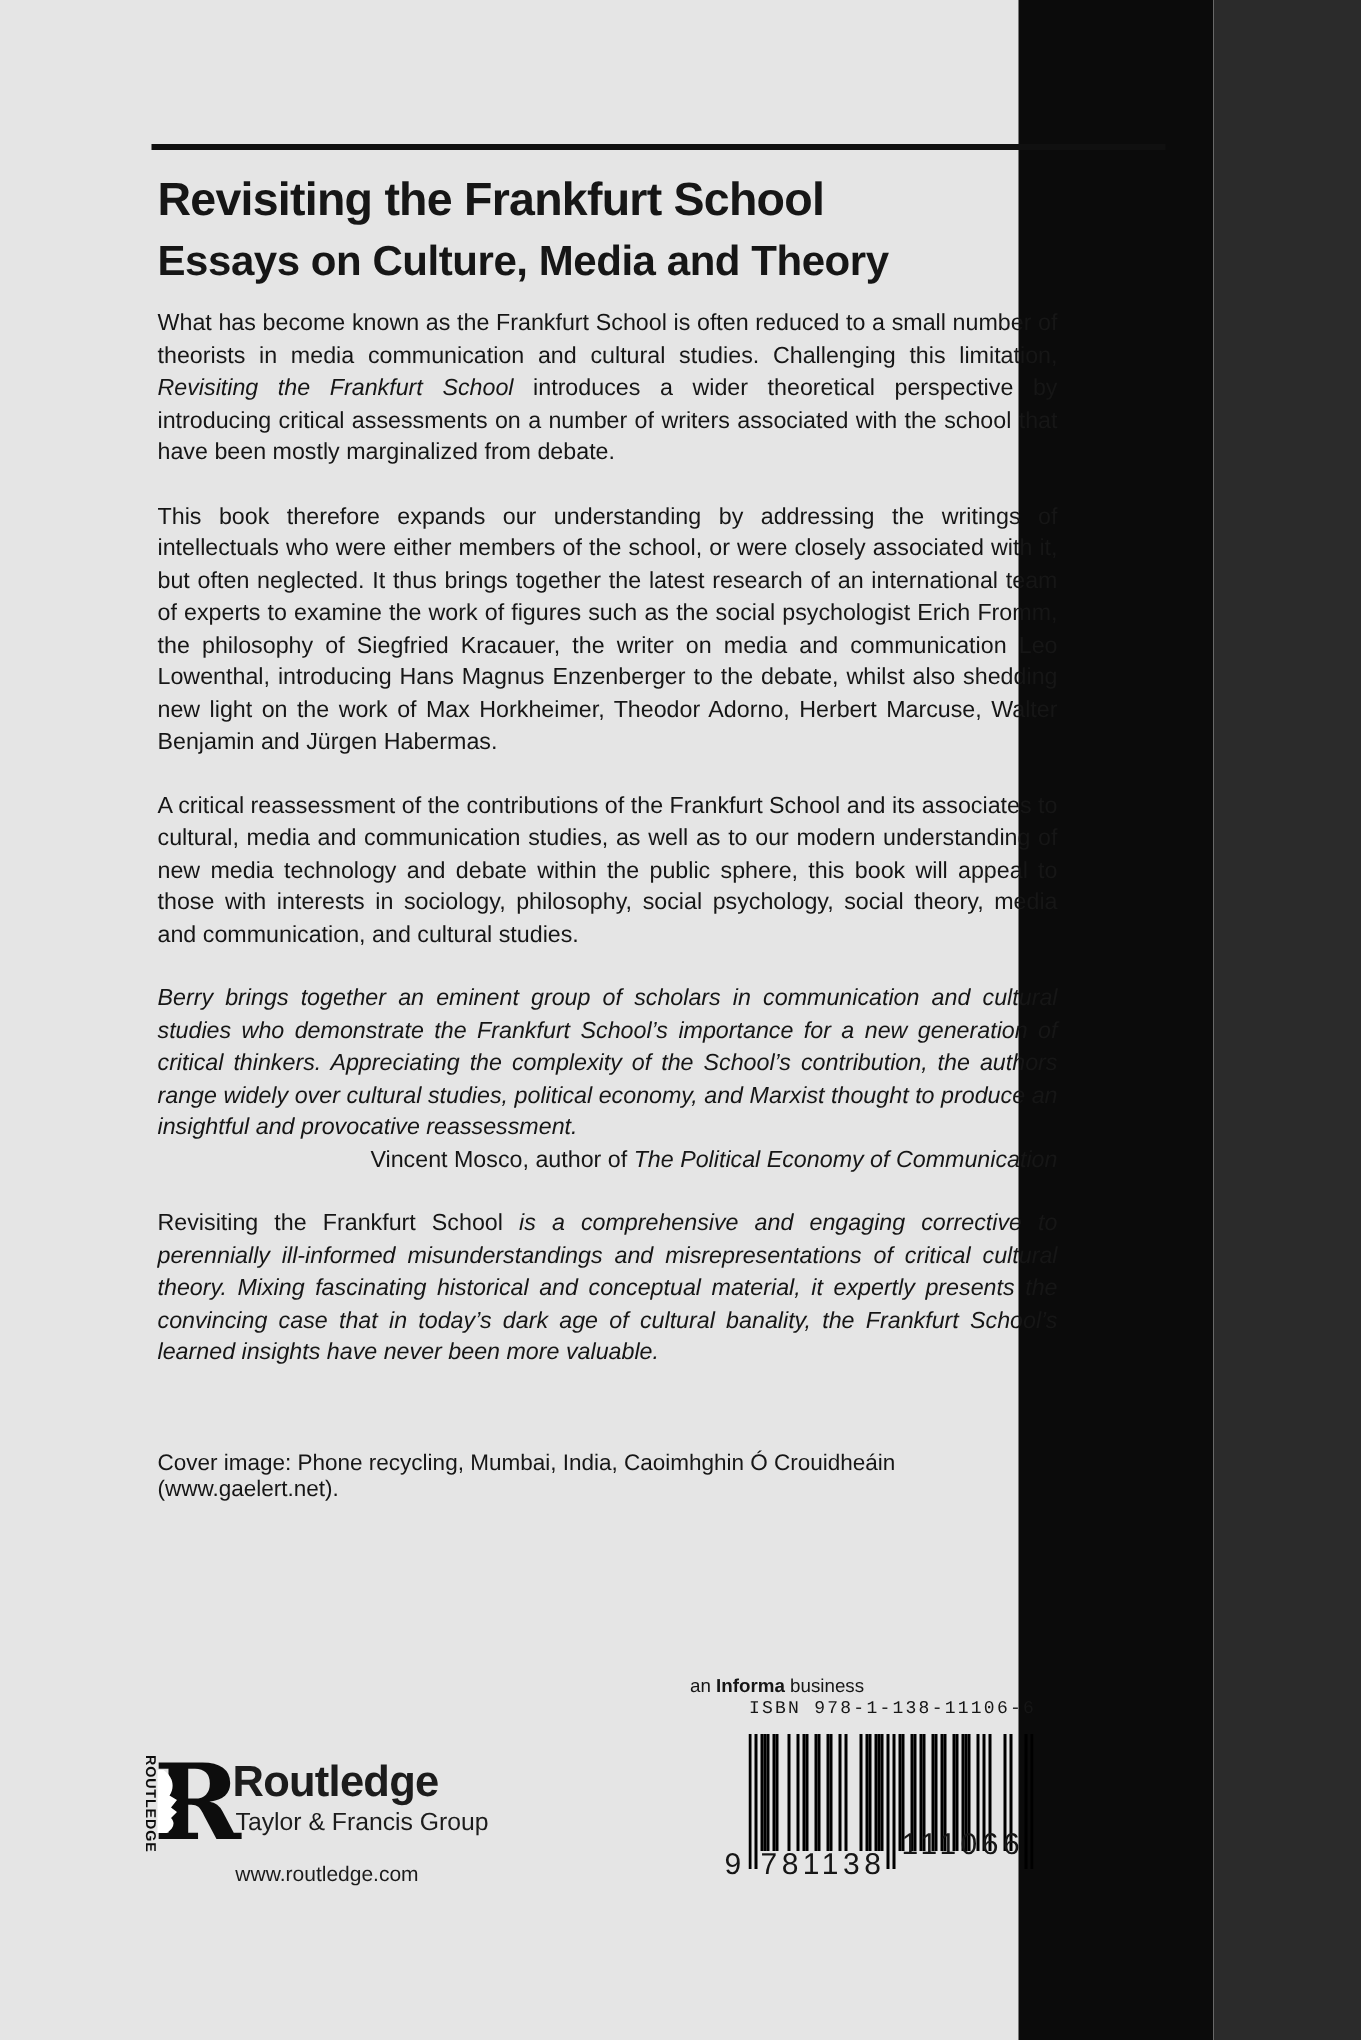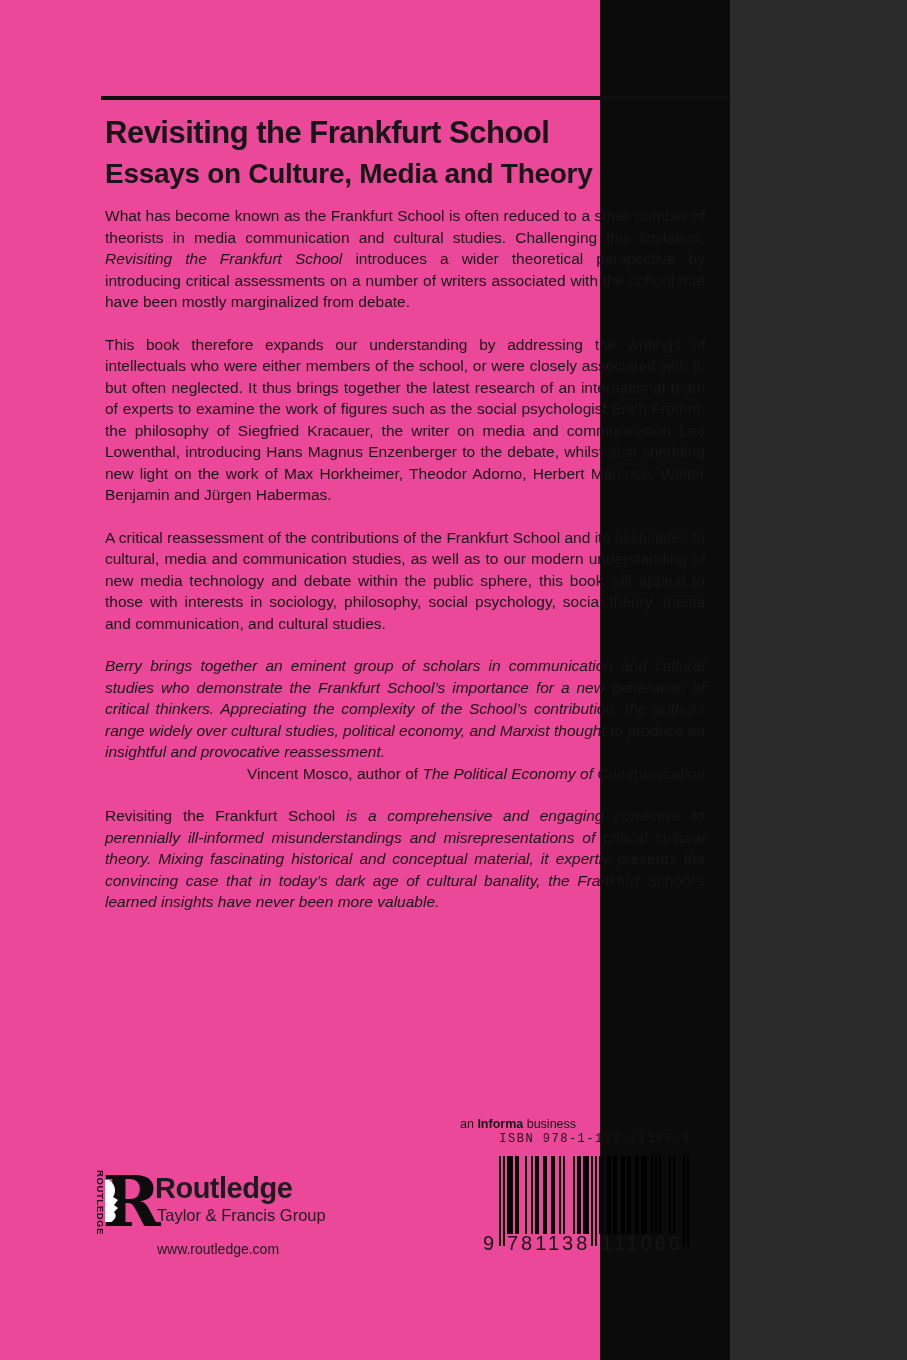"Revisiting the Frankfurt School" .cover { background: #ec4899 -> #e5e5e5; width: 730px -> 809px }
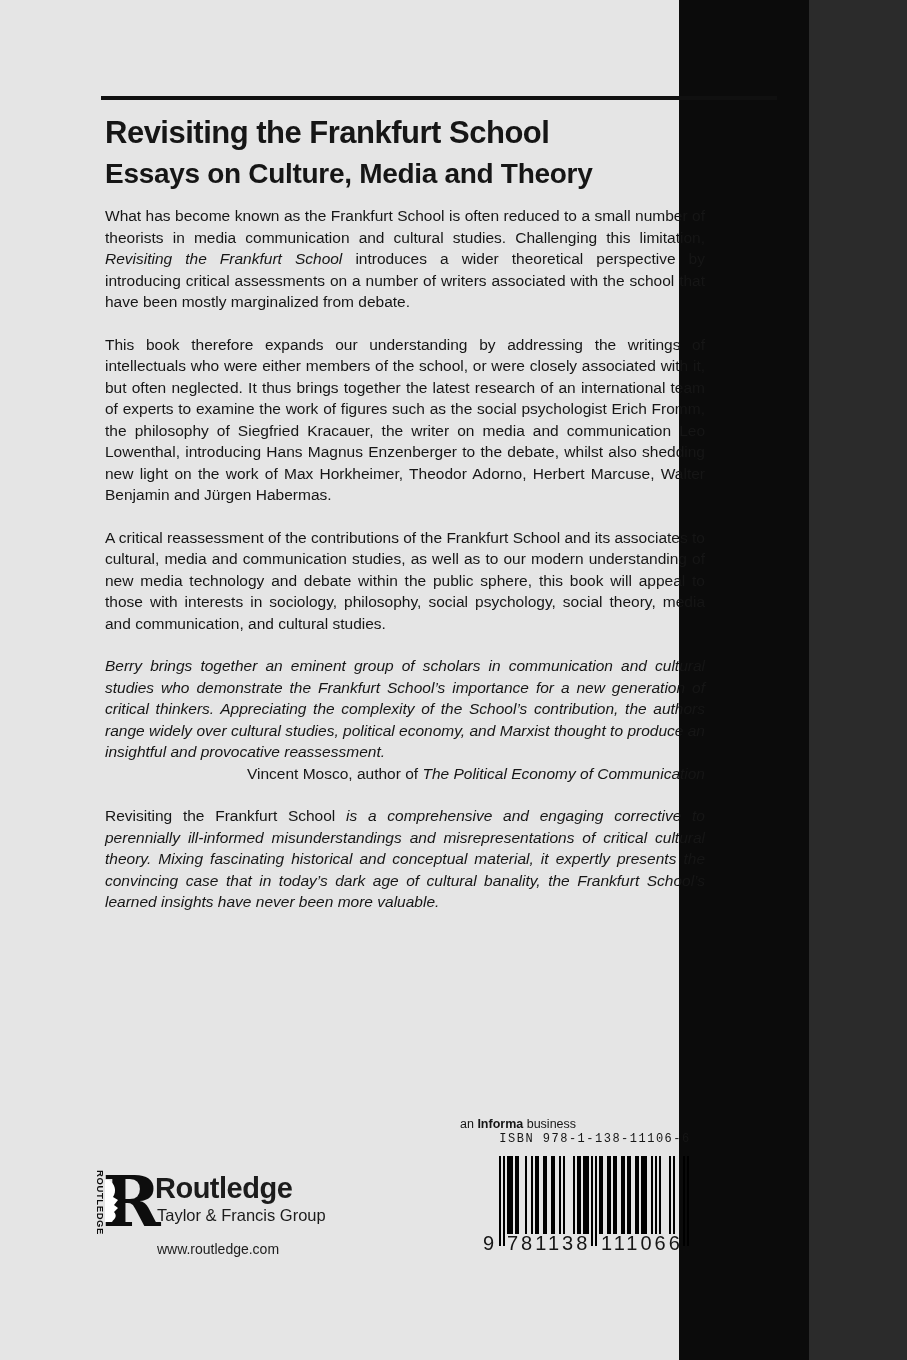"Cover image: Phone recycling, Mumbai," p.cover-credit { html: none -> <p>Cover image: Phone recycling, Mumbai, India, Caoimhghin Ó Crouidheáin (www.gaelert.net).</p> }
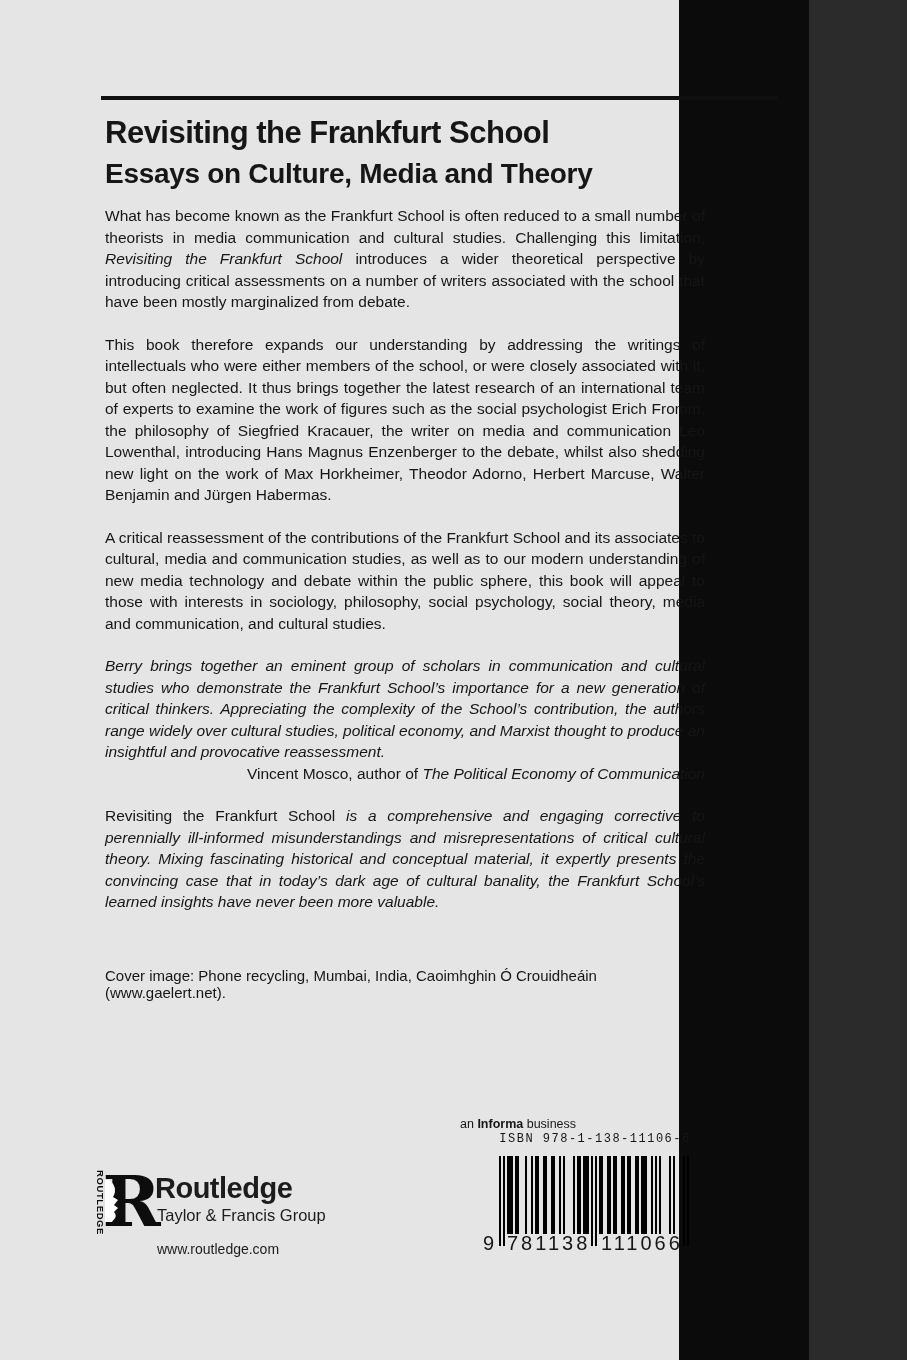"111066" .barcode .digits-right { top: 76px -> 63px }
